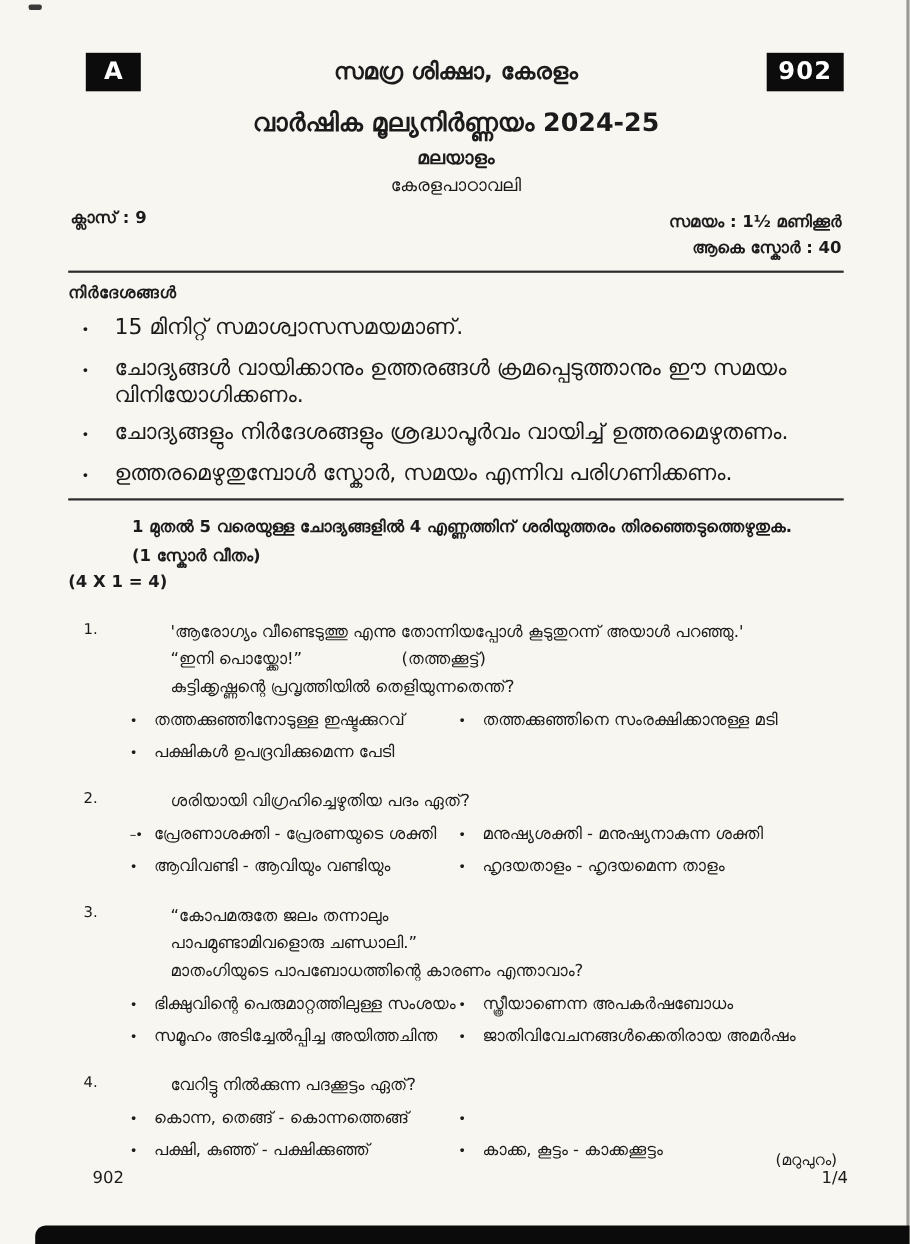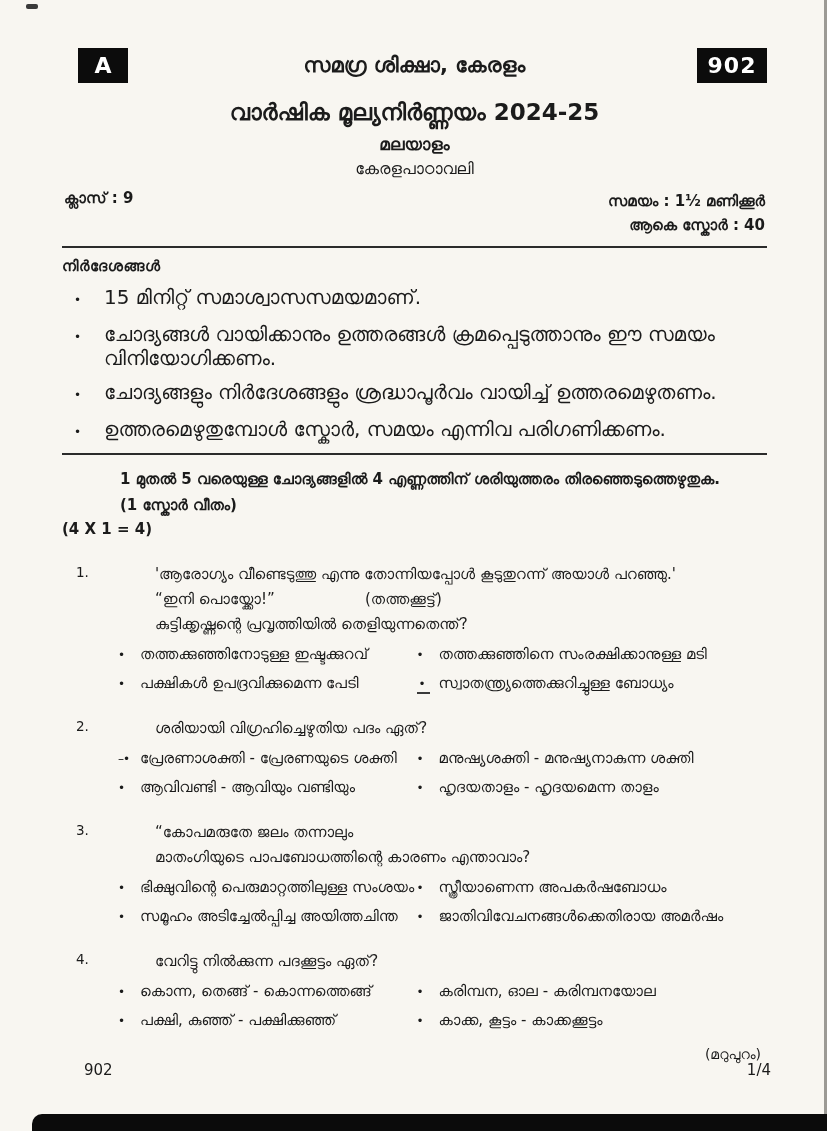"സ്വാതന്ത്ര്യത്തെക്കുറിച്ചുള്ള ബോധ്യം" div.option { html: <div> <span></span> <span>സ്വാതന്ത്ര്യത്തെക്കുറിച്ചുള്ള ബോധ്യം</span> </div> -> none }
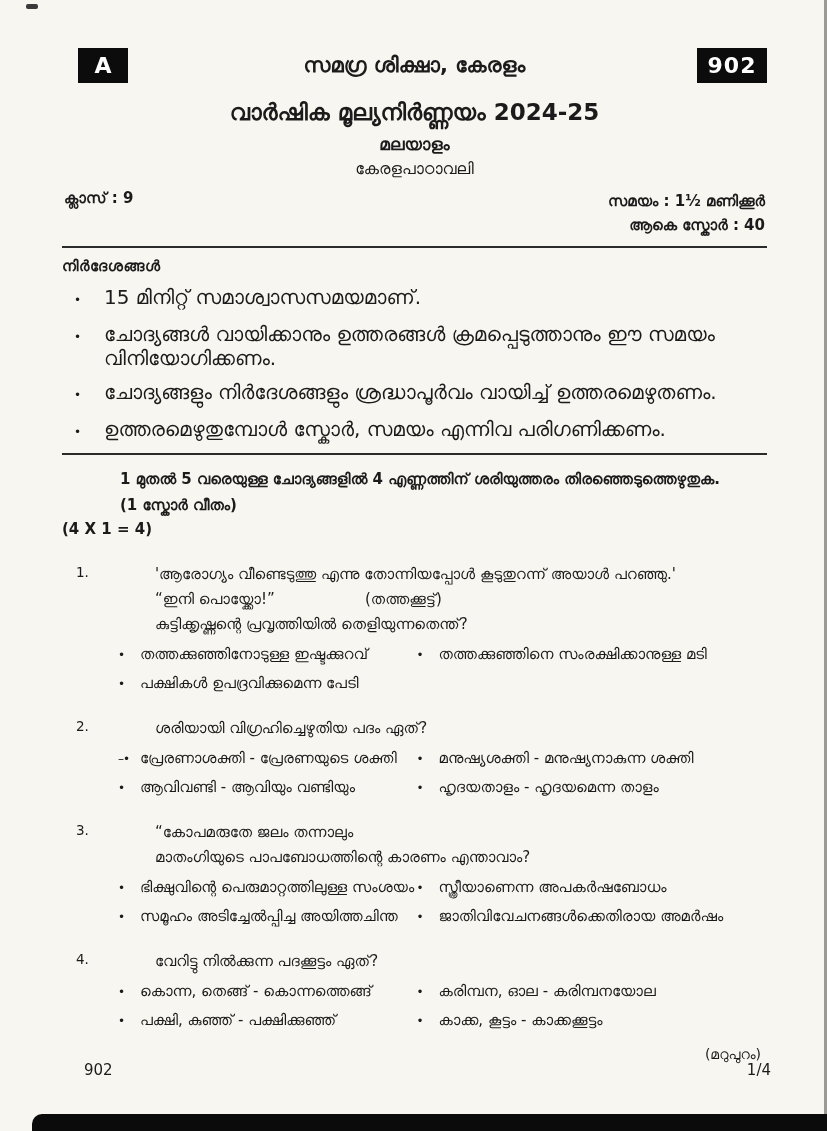"പാപമുണ്ടാമിവളൊരു ചണ്ഡാലി.”" div.stem { html: none -> <div>പാപമുണ്ടാമിവളൊരു ചണ്ഡാലി.”</div> }
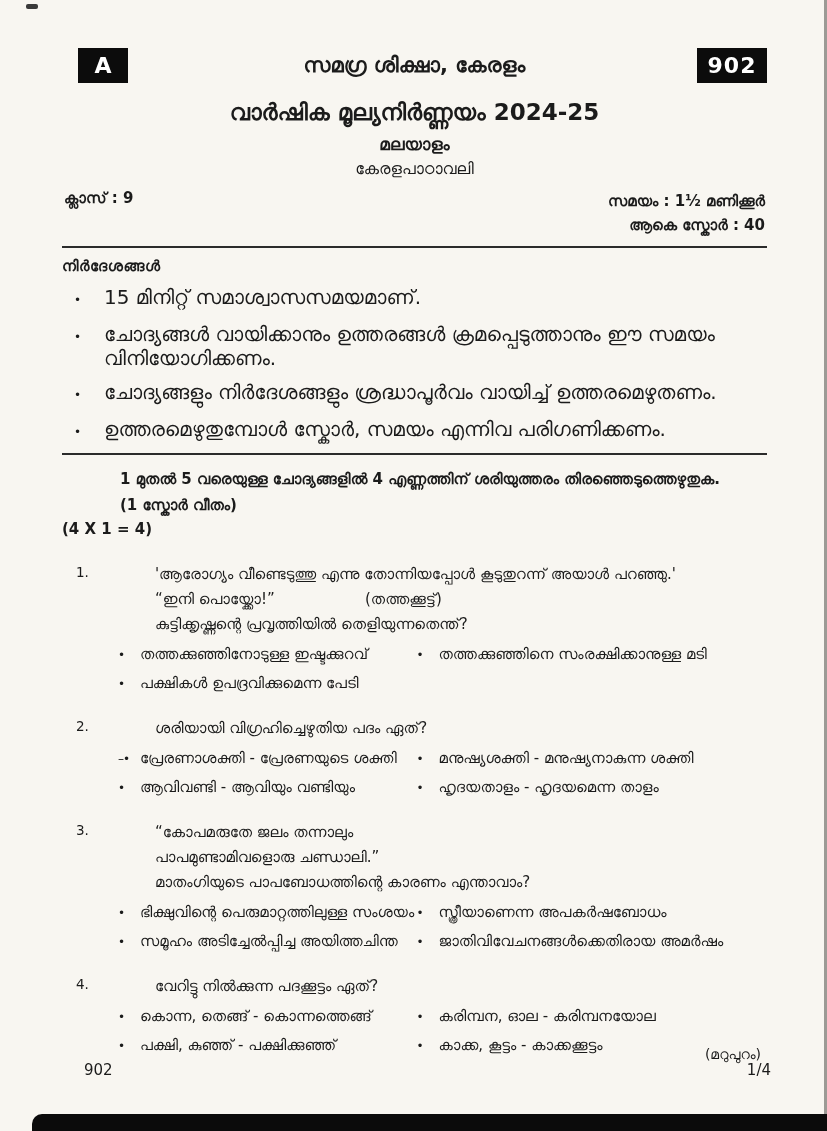"കരിമ്പന, ഓല - കരിമ്പനയോല" span { html: <span>കരിമ്പന, ഓല - കരിമ്പനയോല</span> -> none }
